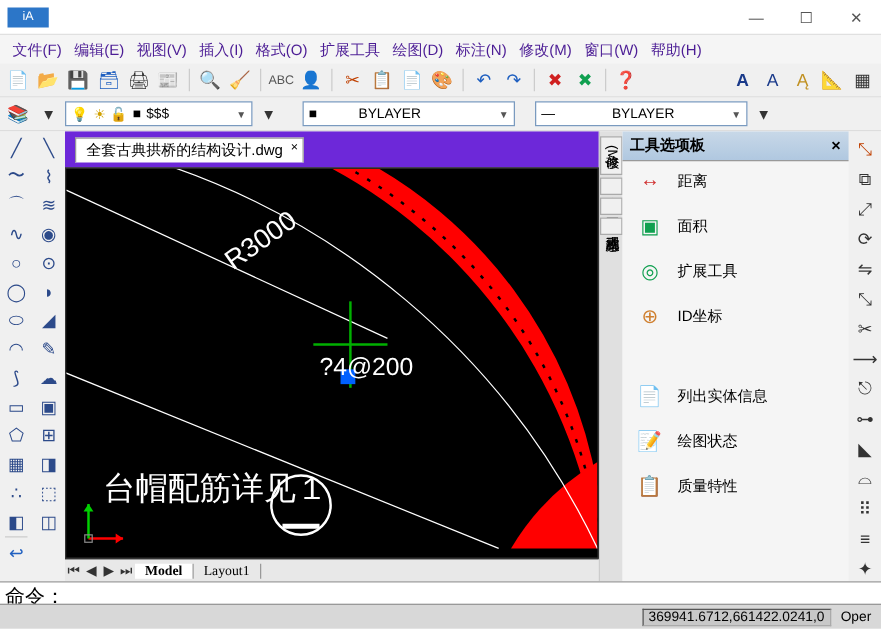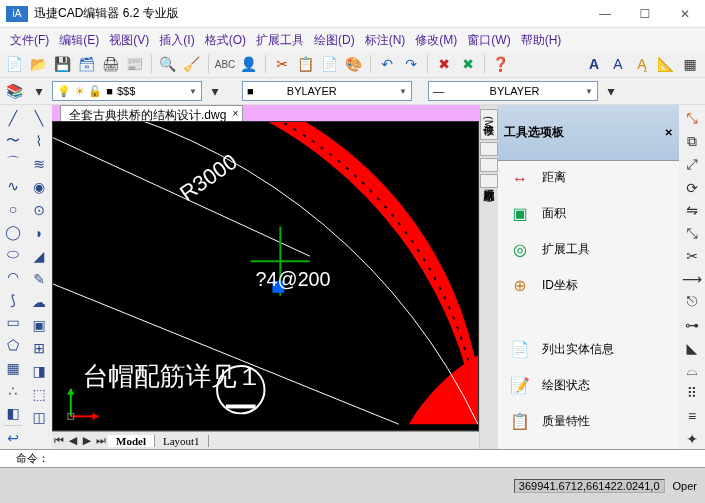"iA" .titlebar .app-icon { width: 22px -> 33px }
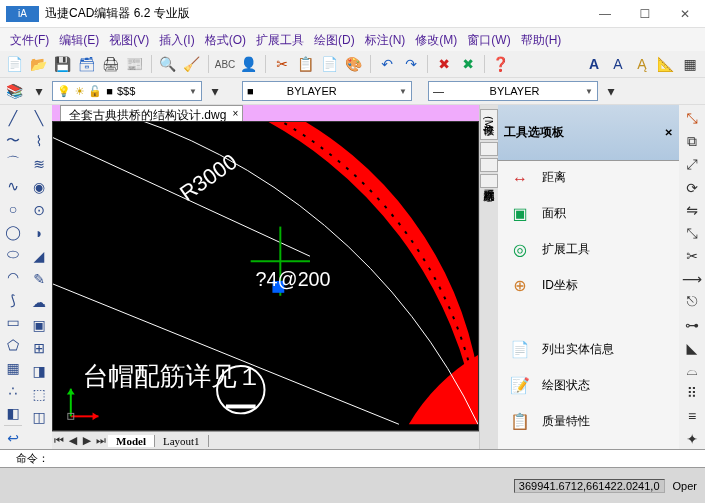"迅捷CAD编辑器 6.2 专业版" span { html: <span>迅捷CAD编辑器 6.2 专业版</span> -> none }
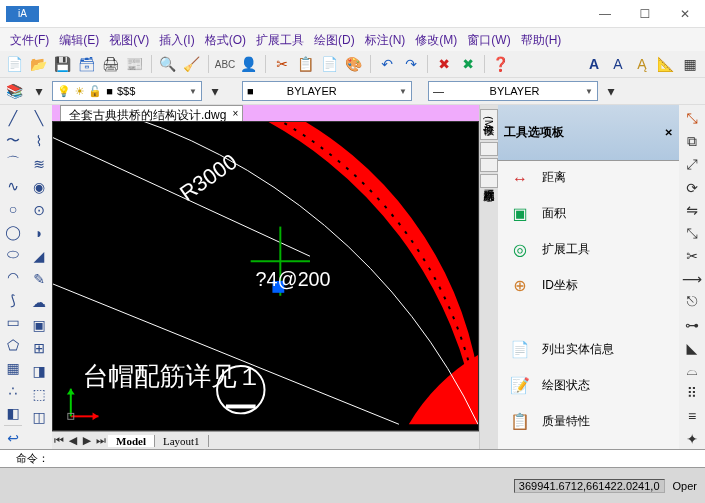"全套古典拱桥的结构设计.dwg" .tabrow { align-items: flex-start -> center; background: #f0abfc -> #6d28d9; height: 16px -> 29px }
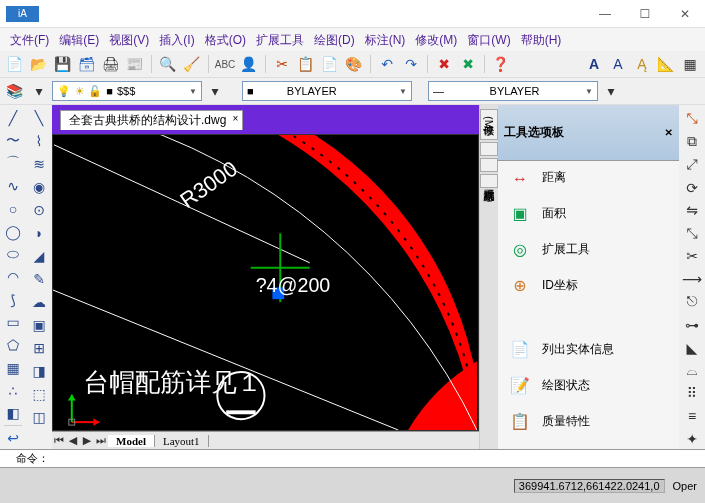"工具选项板" .palette-header { padding: 19px 6px -> 3px 6px }
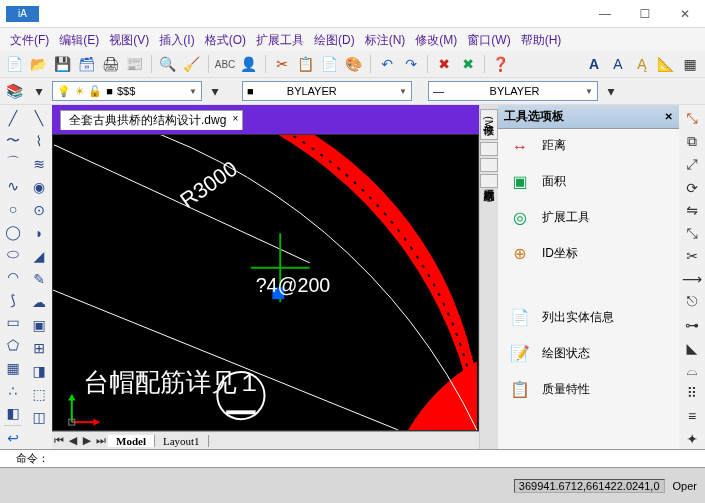"命令：" .cmdline { font-size: 11px -> 16px; padding: 1px 16px -> 1px 4px }
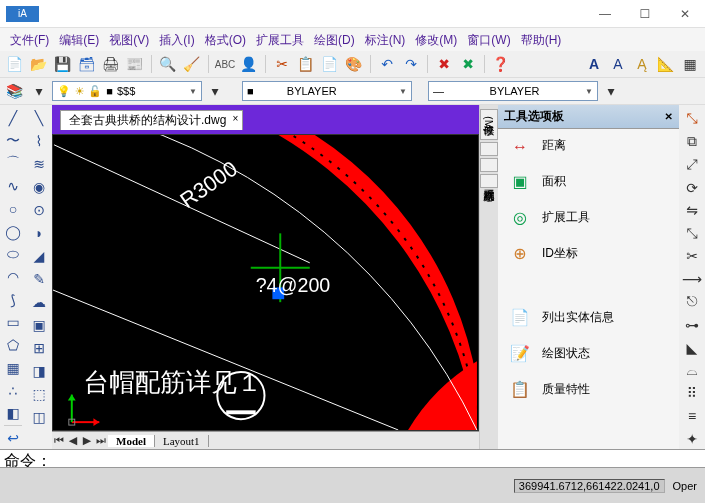"369941.6712,661422.0241,0" .statusbar { height: 36px -> 20px }
